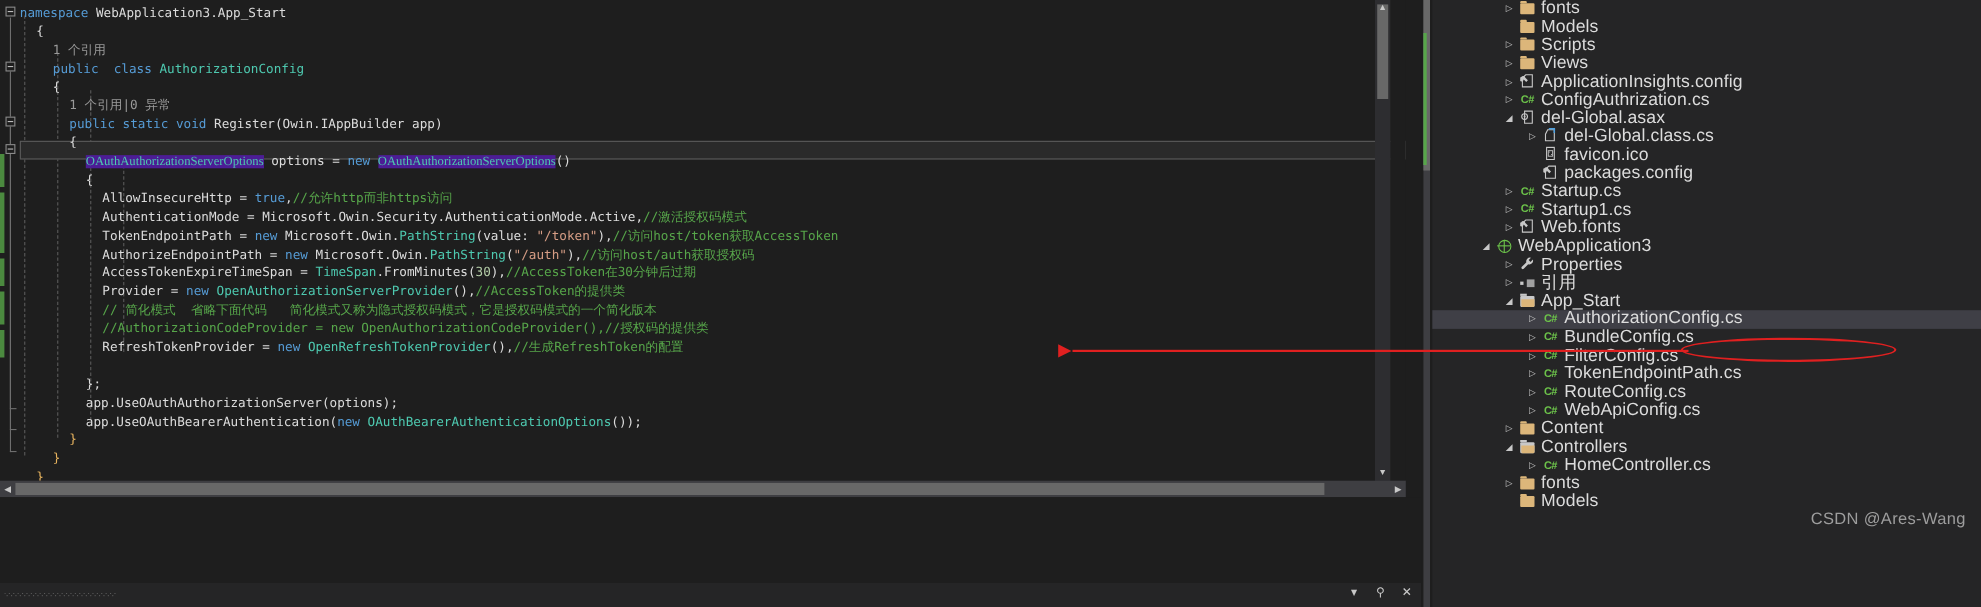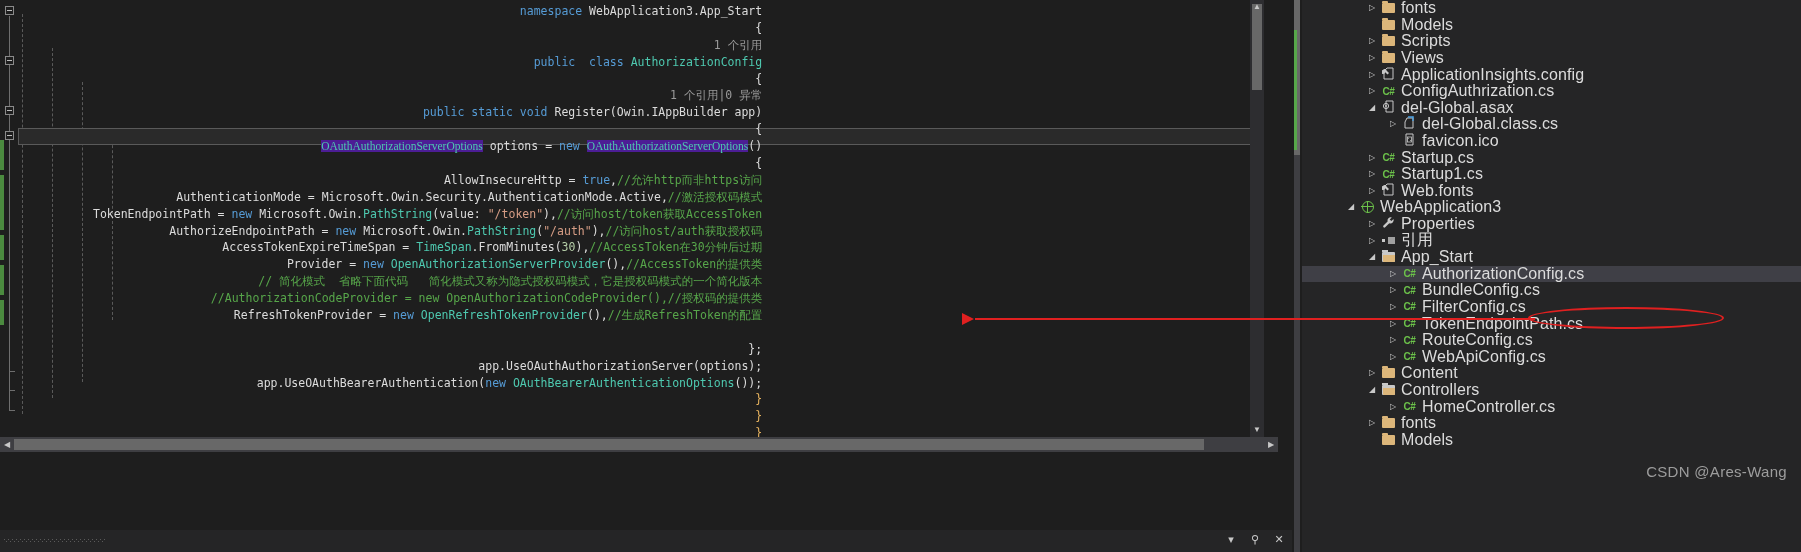"namespace WebApplication3.App_Start" .ln { text-align: right -> none }
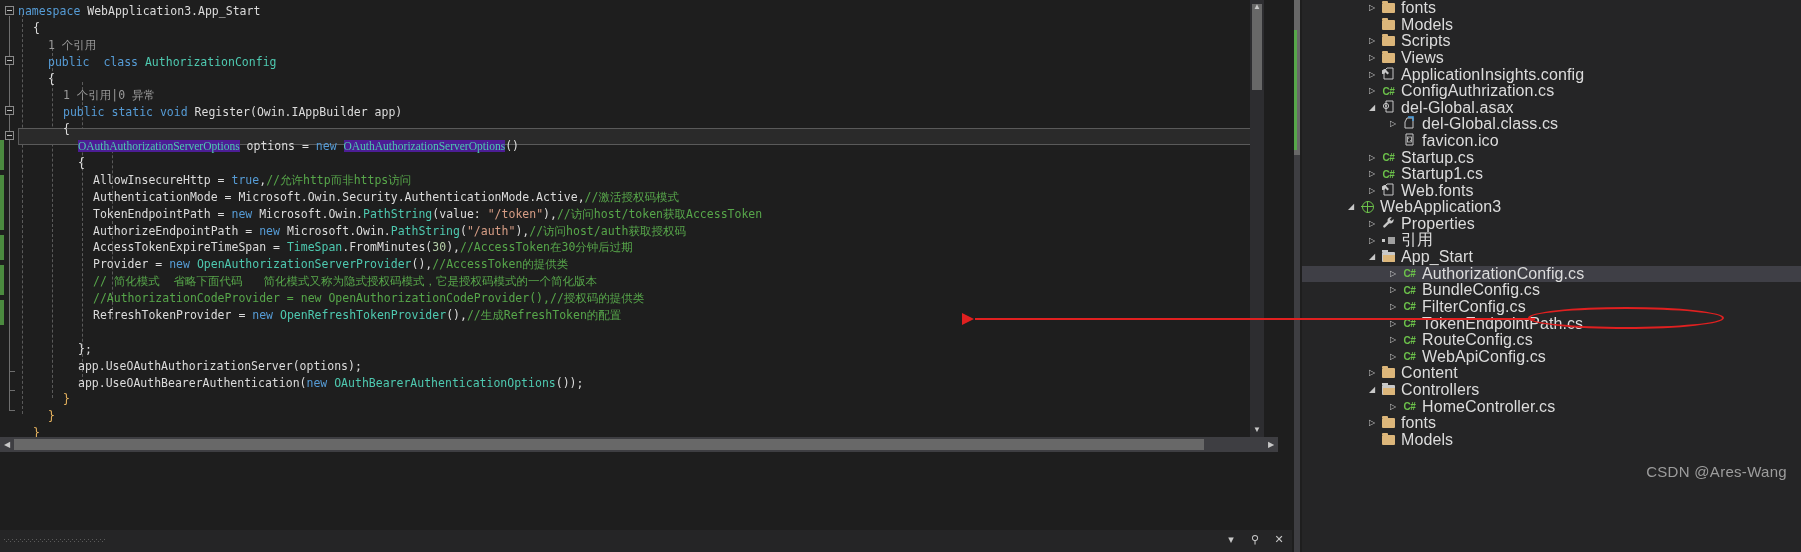"packages.config" div.tree-row { html: none -> <div> <span></span> <span> <span><svg> <path></path> <path></path> </svg></span> </span> <span>packages.config</span> </div> }
